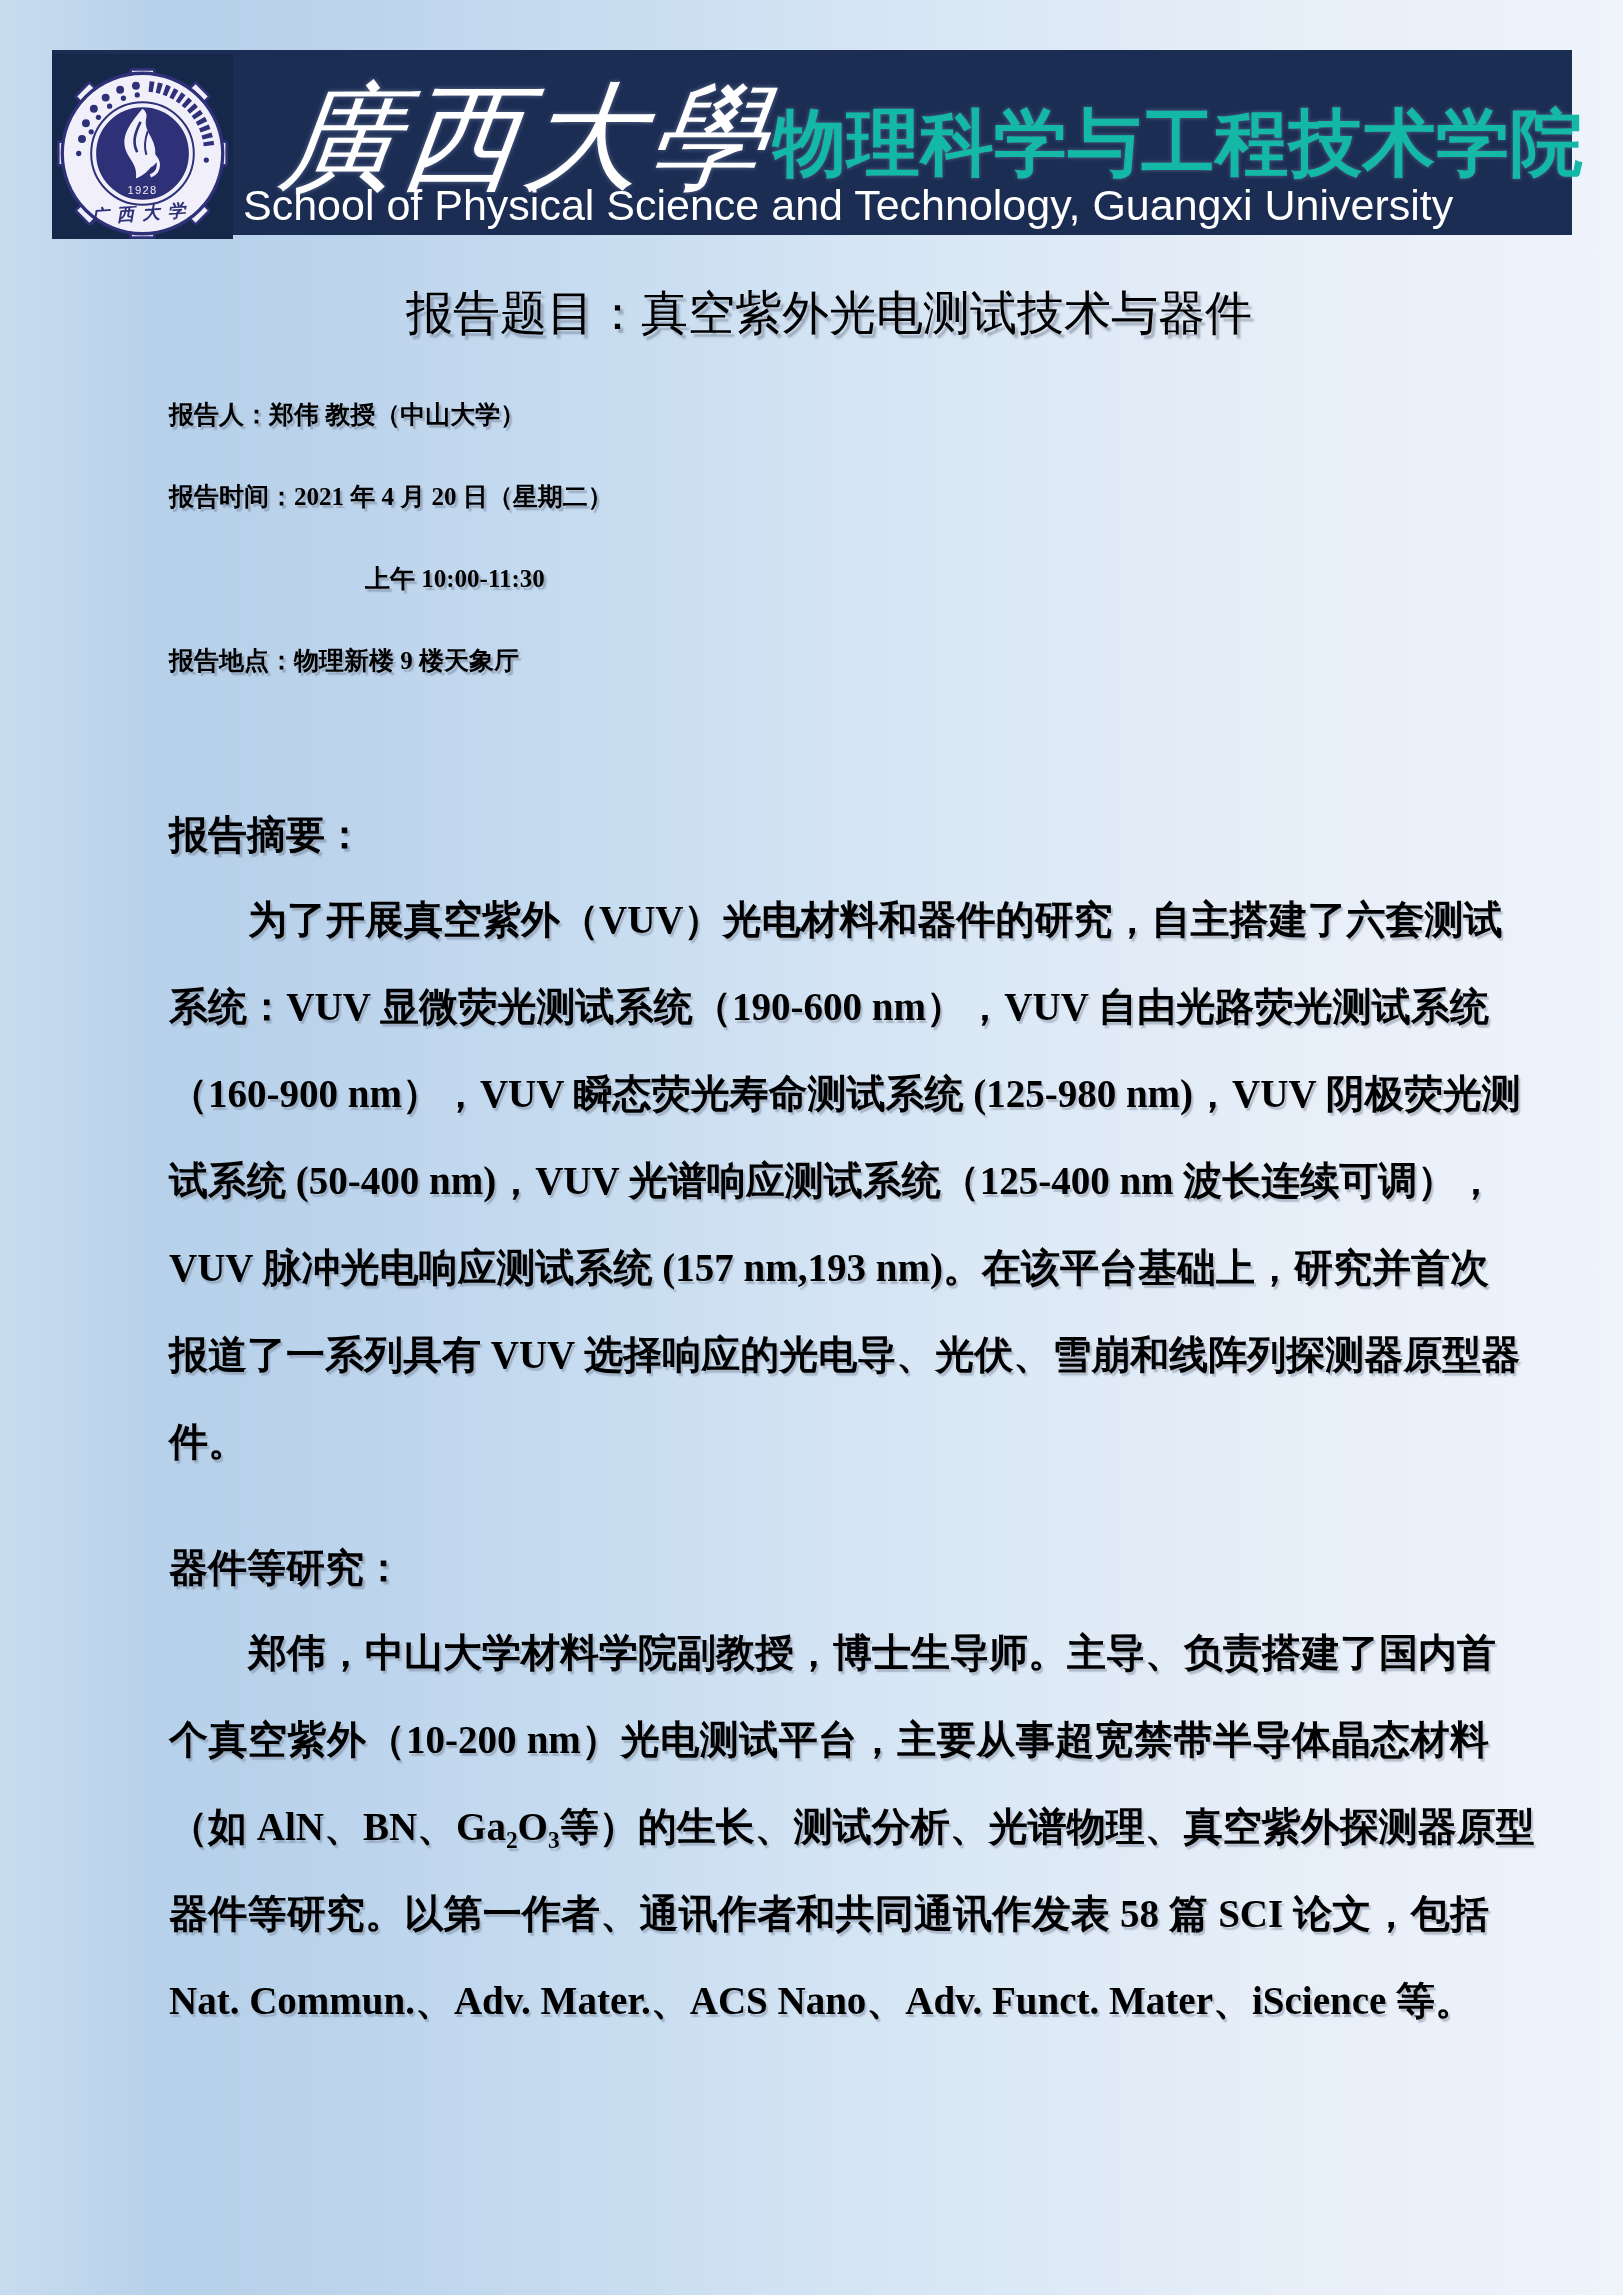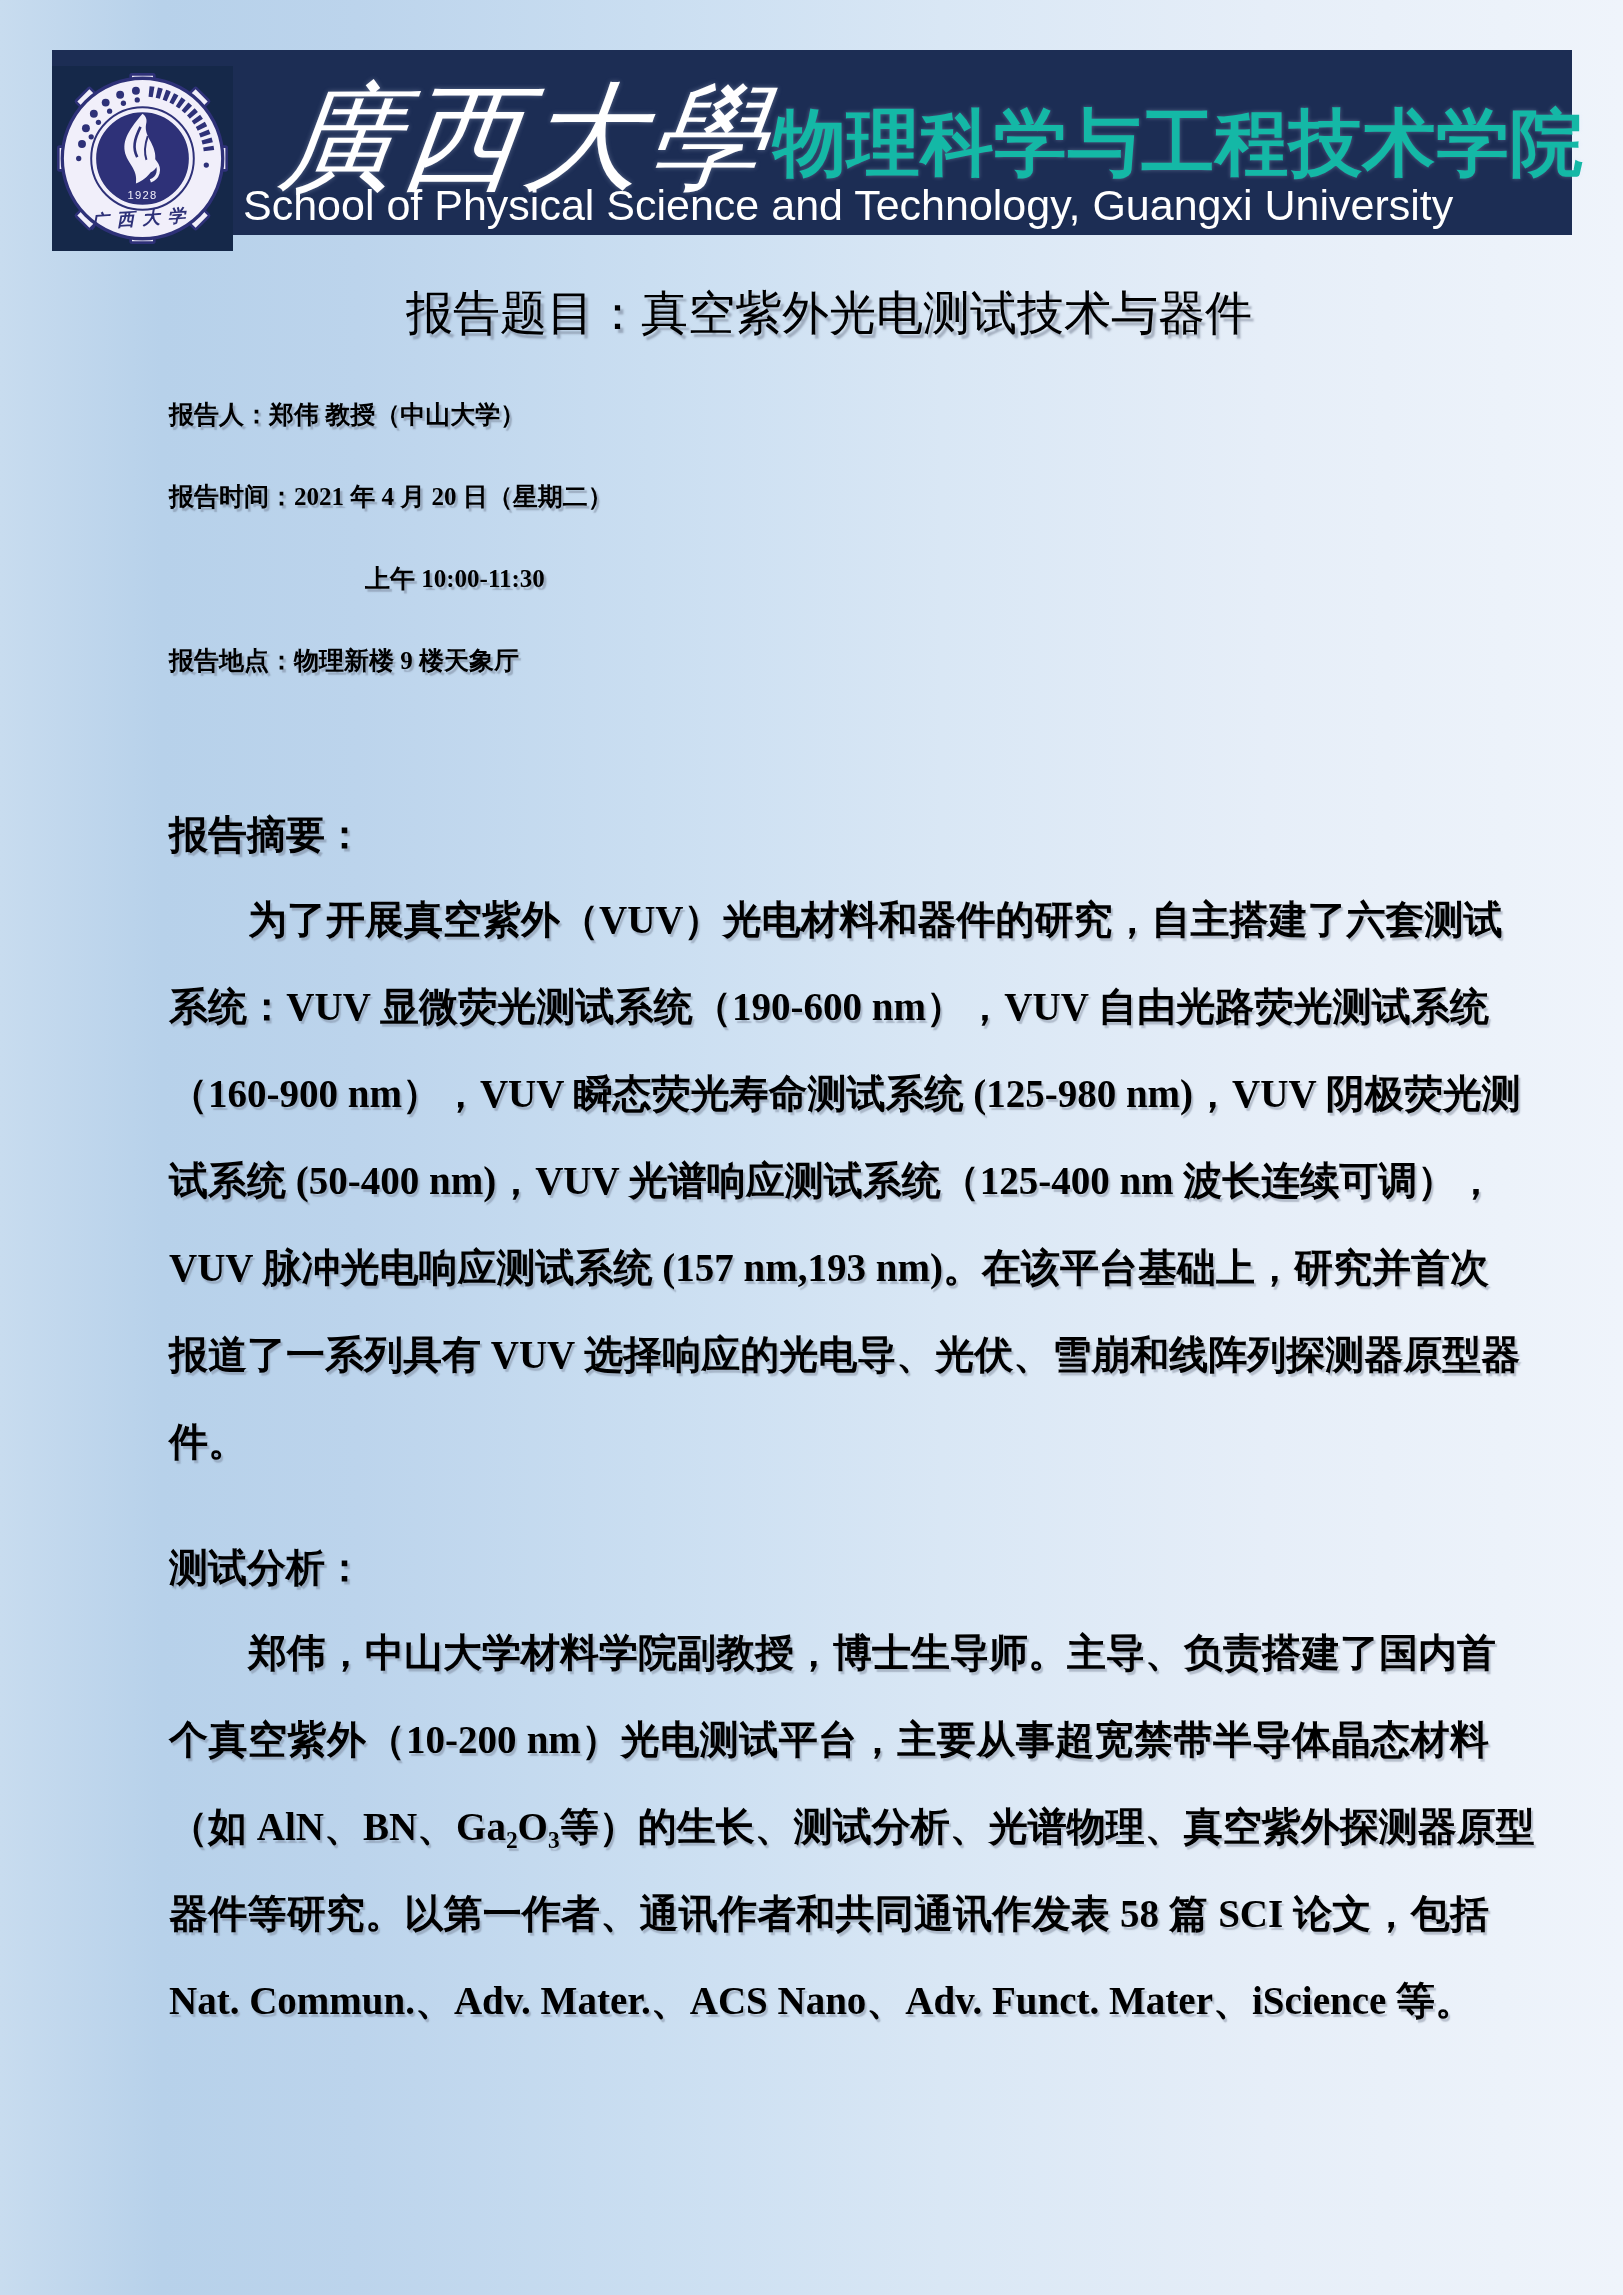"1928" .logo-box { align-items: center -> flex-end; top: 16px -> 4px }
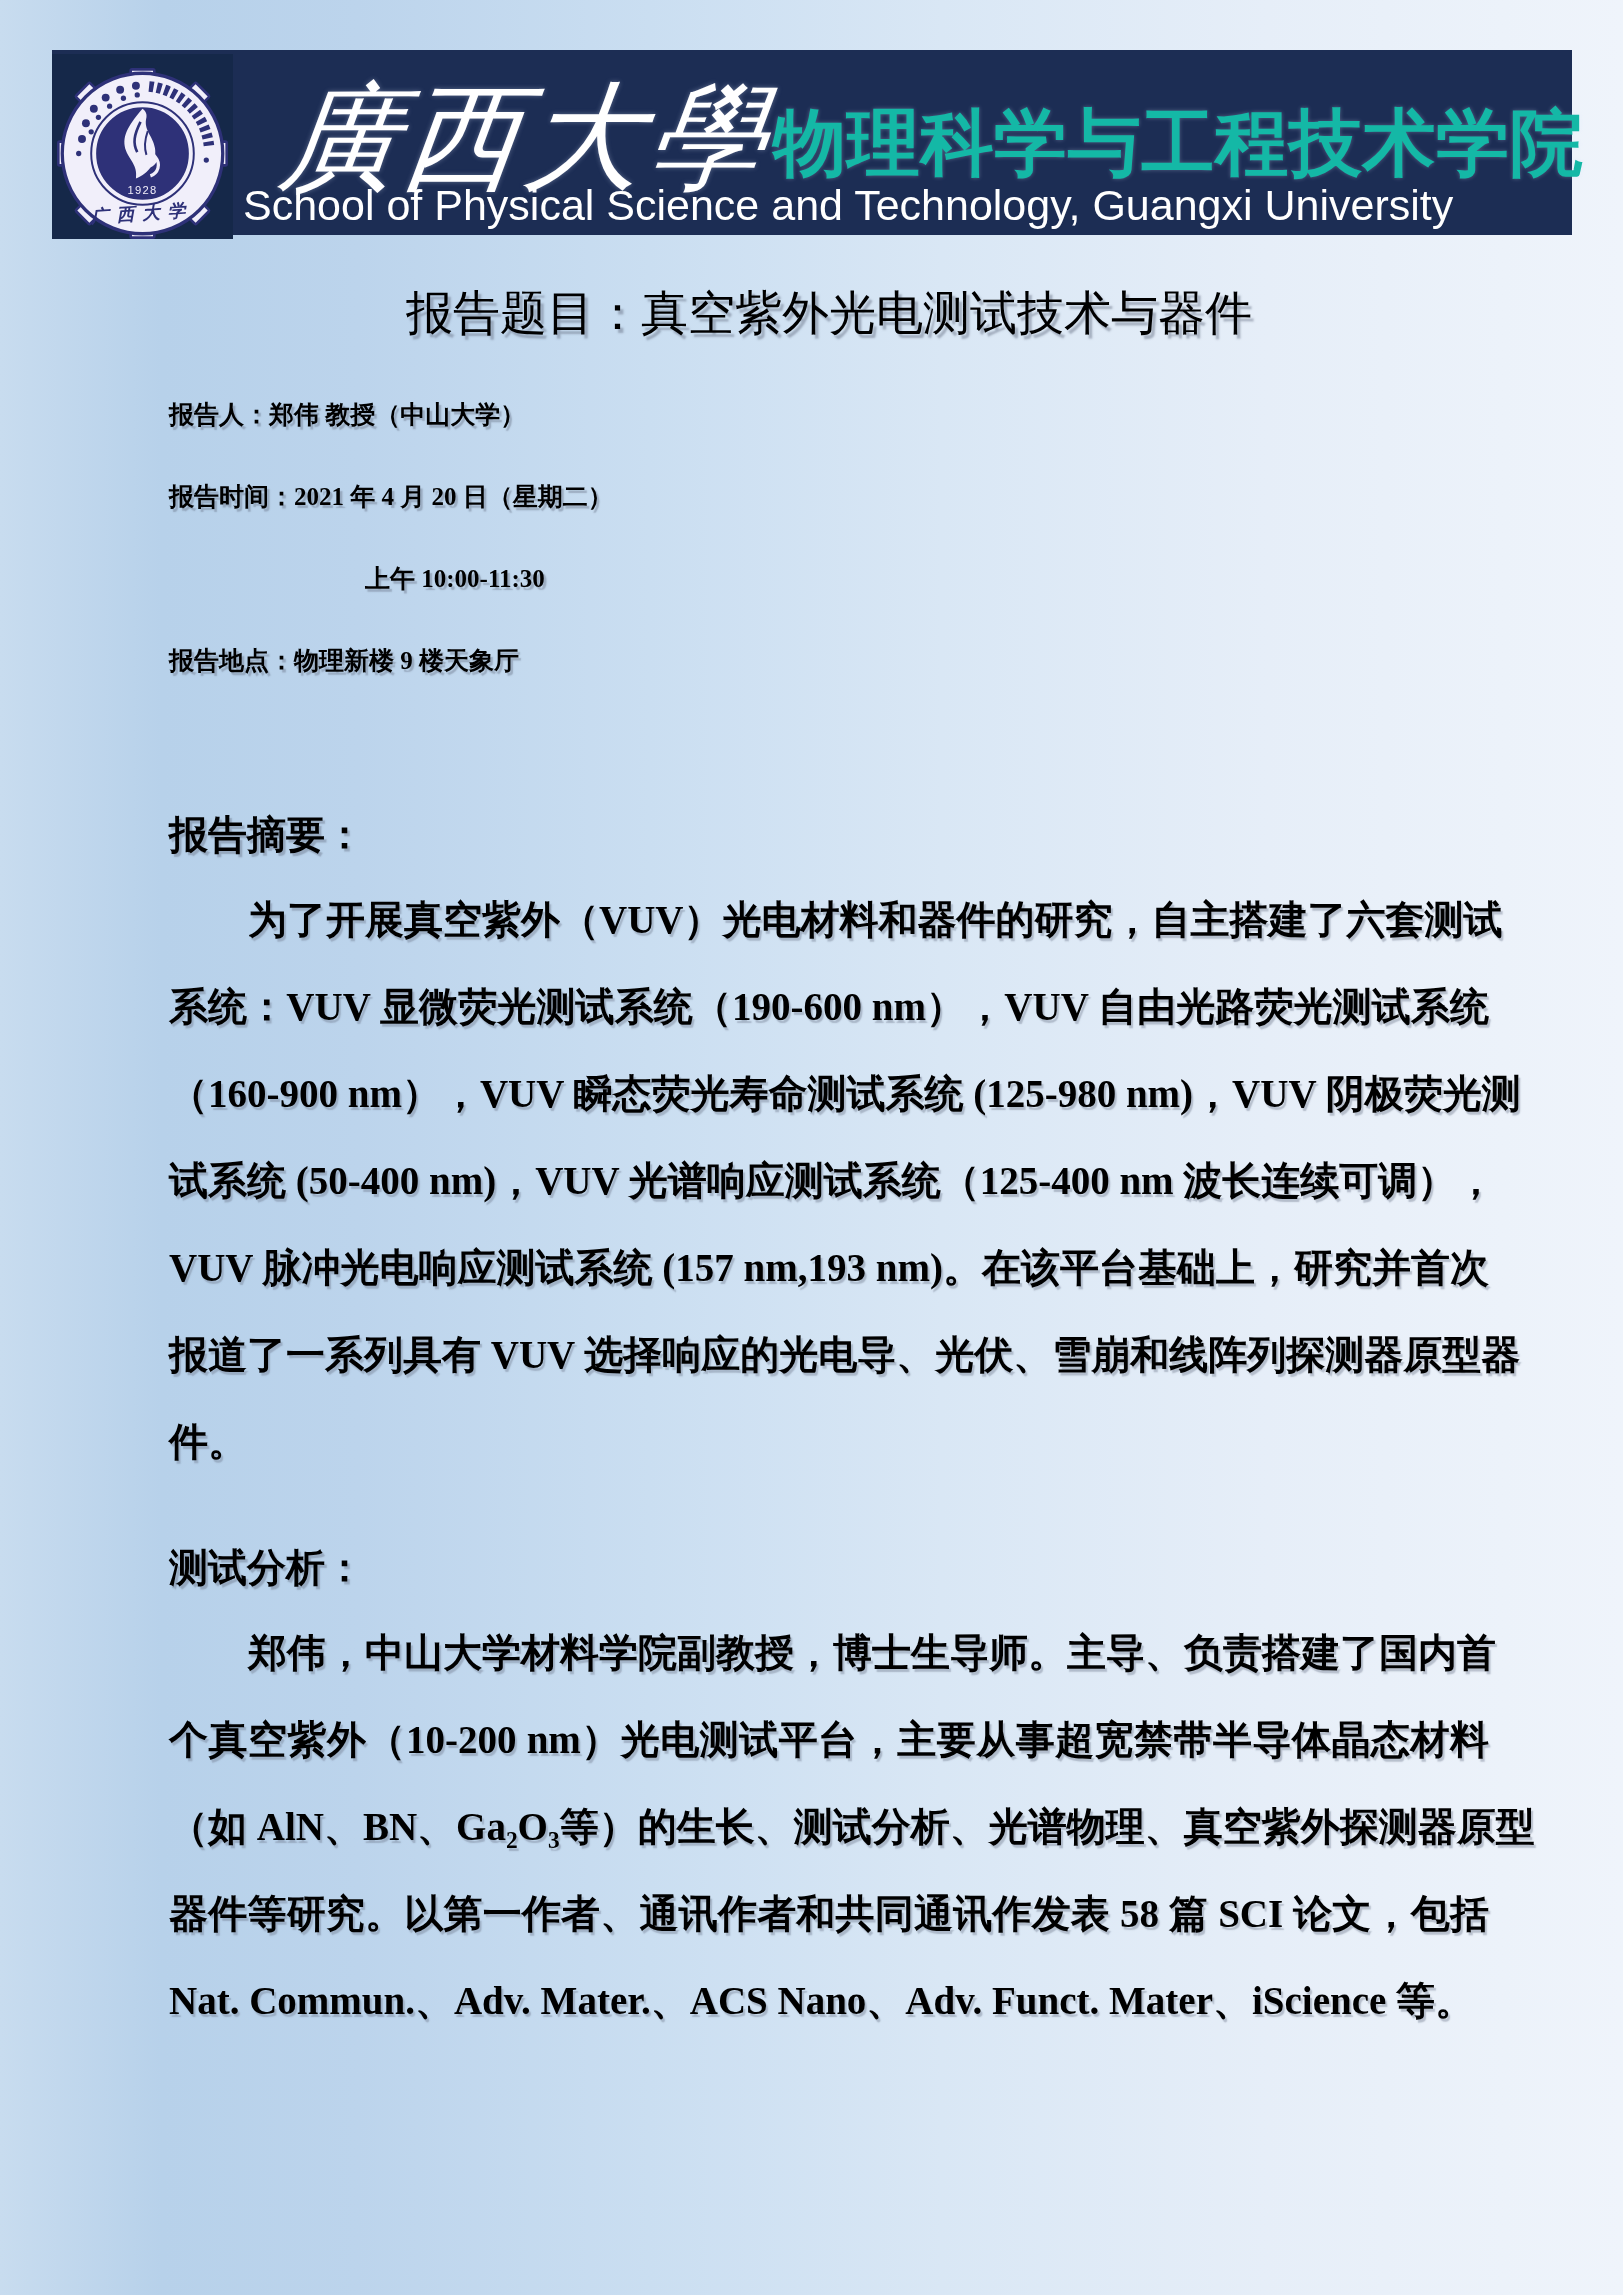"测试分析：" div.section-heading { text: 测试分析 -> 器件等研究 }
